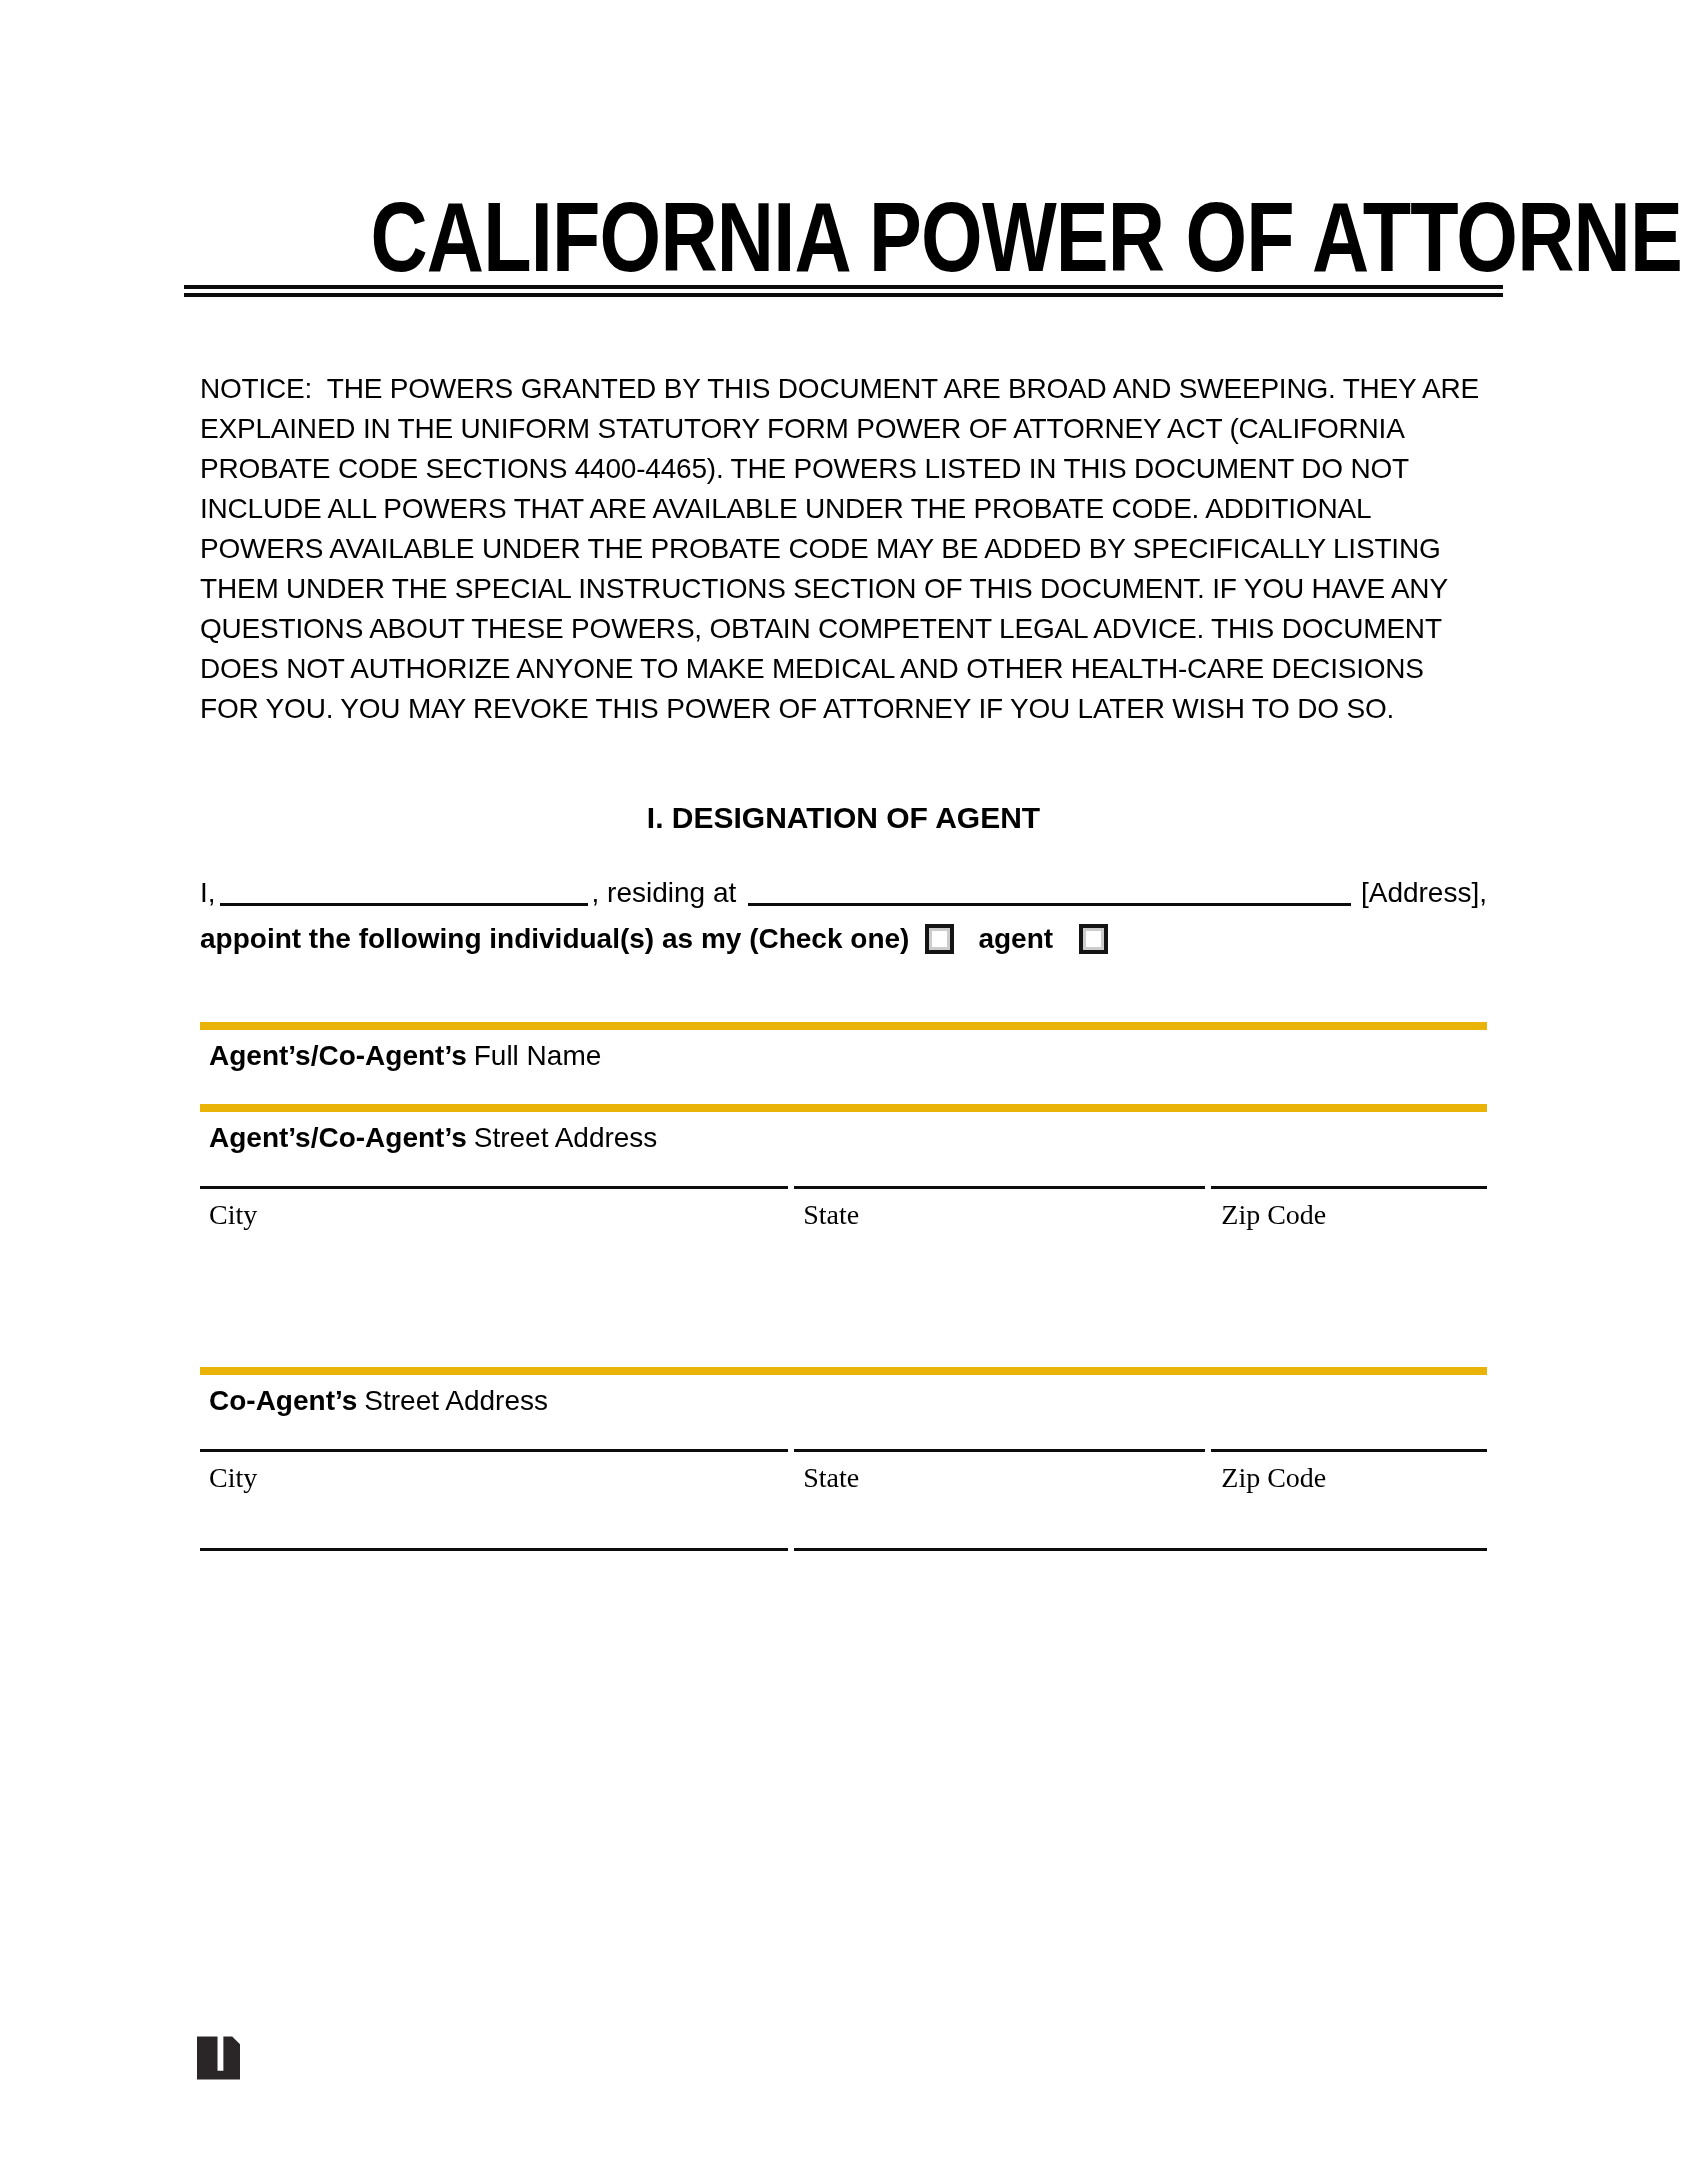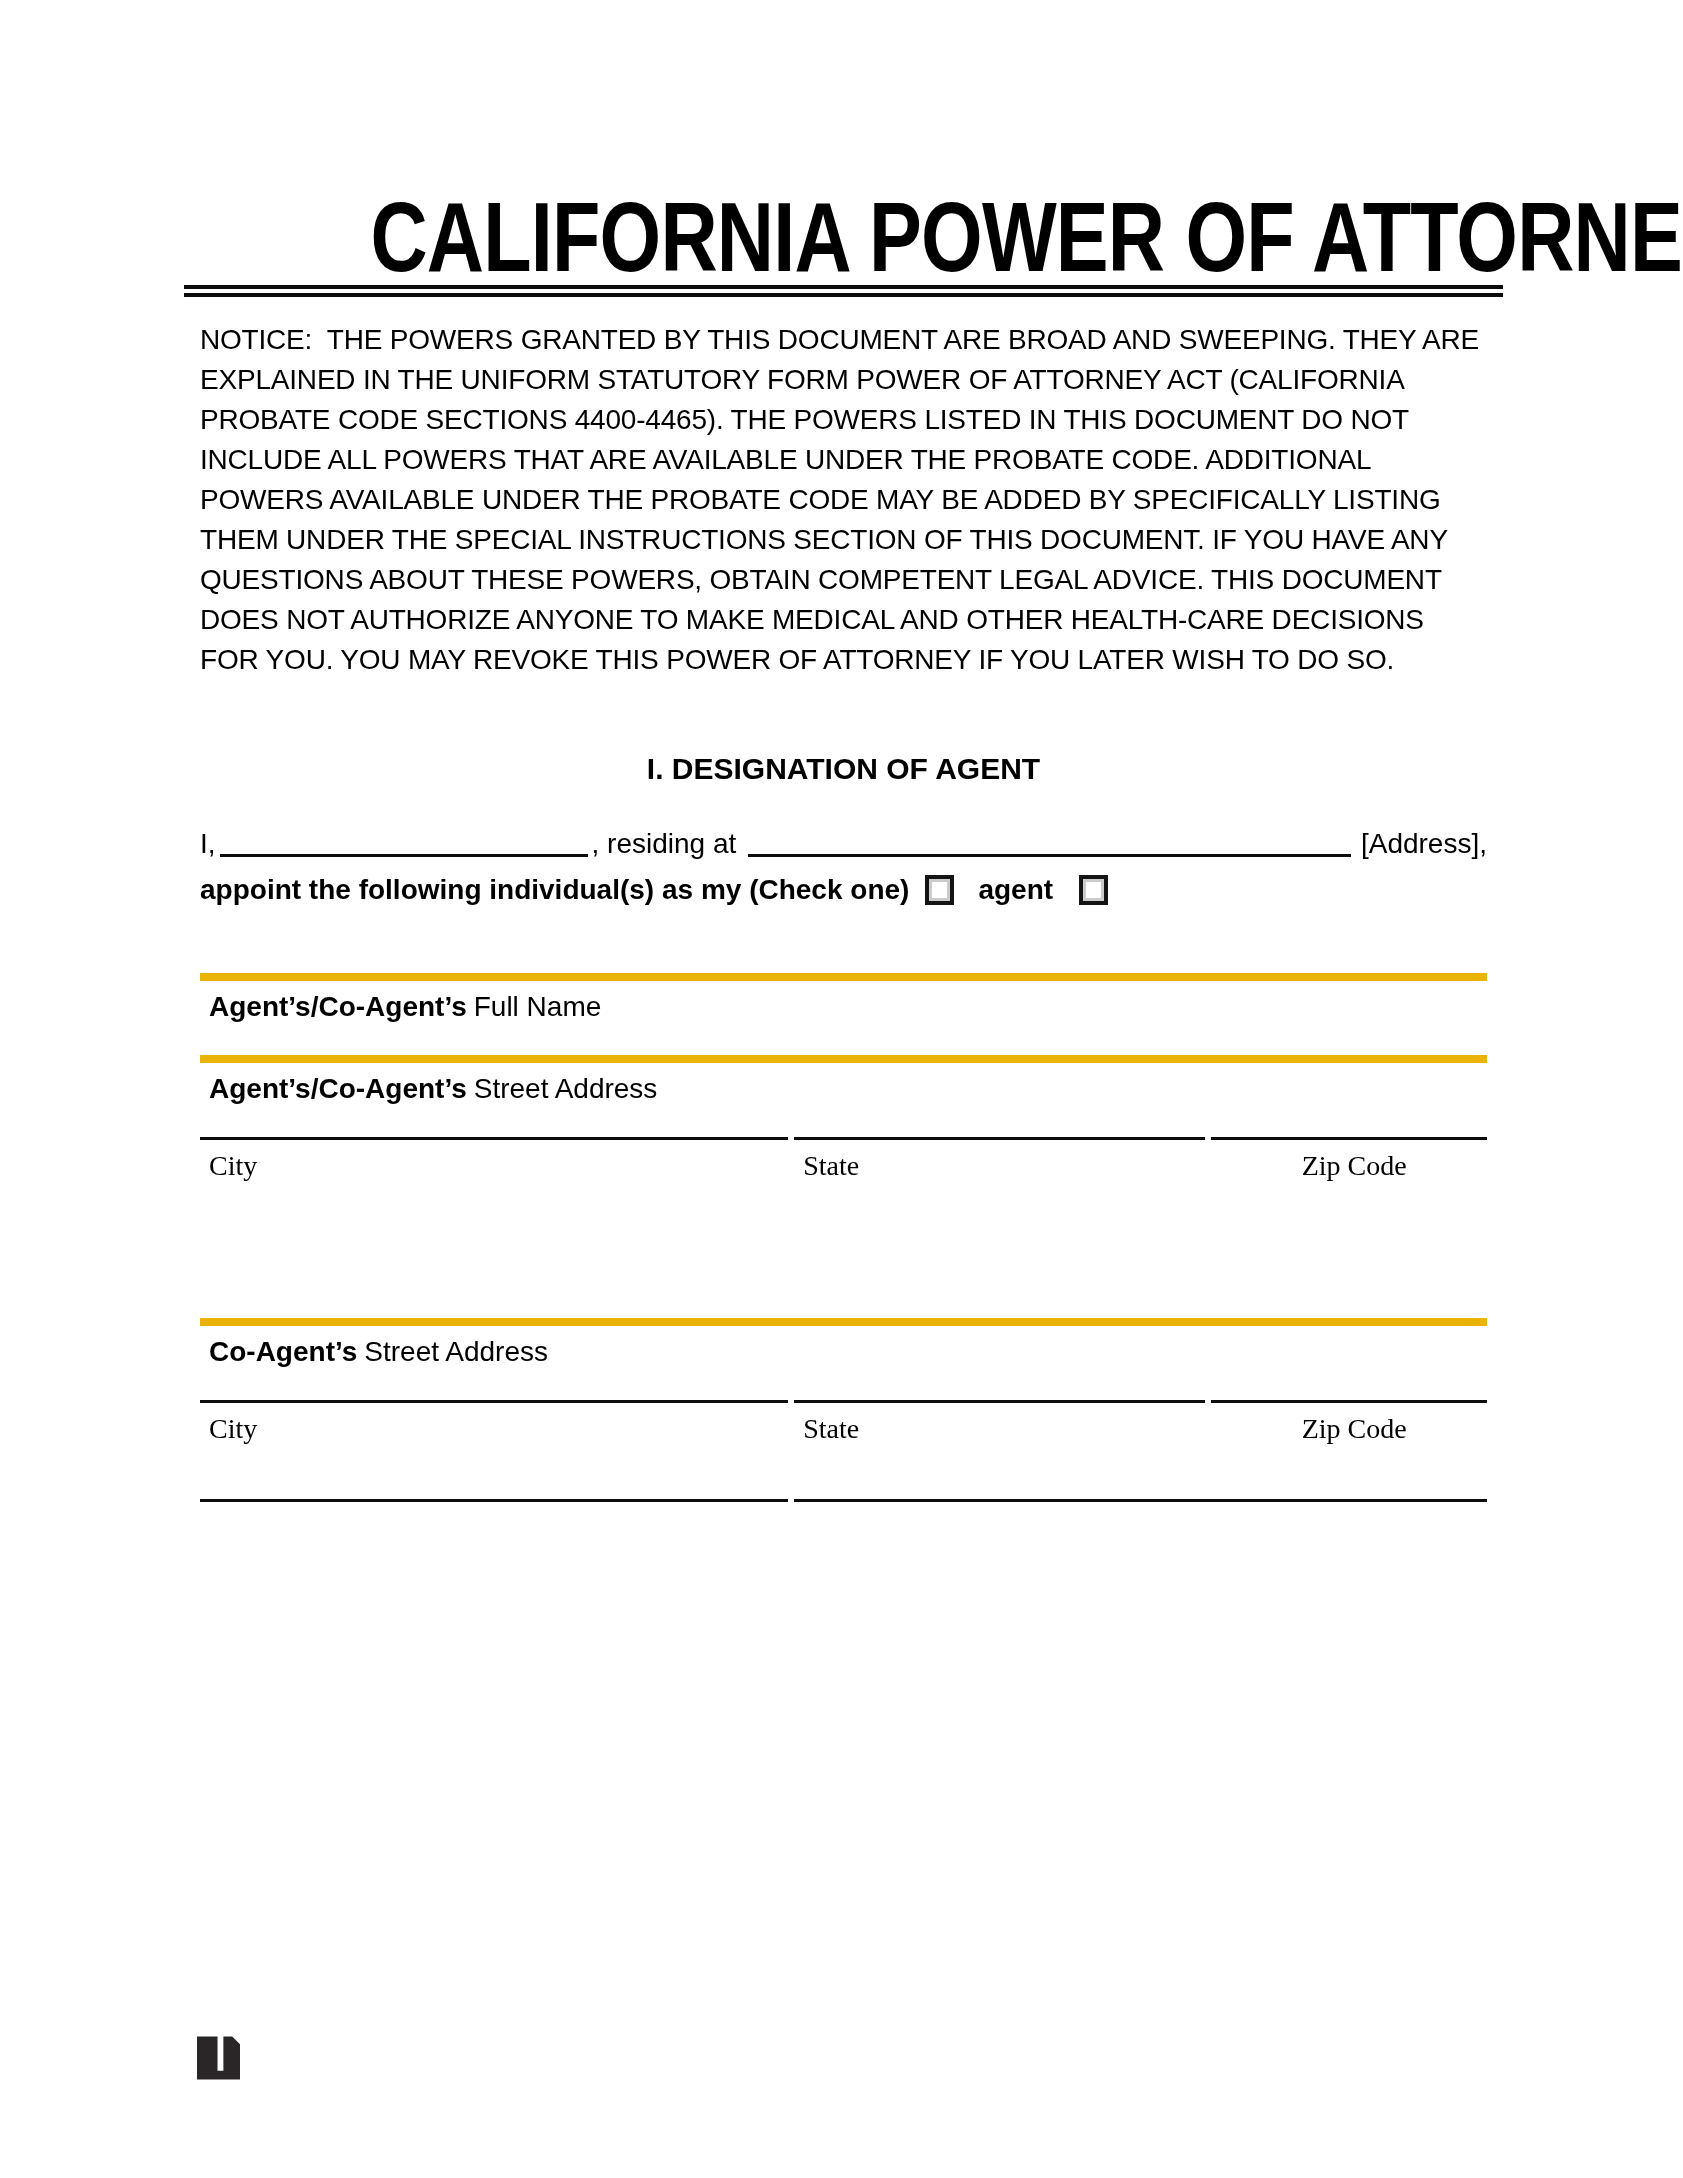"NOTICE: THE POWERS GRANTED BY" .notice { margin-top: 23px -> 72px }
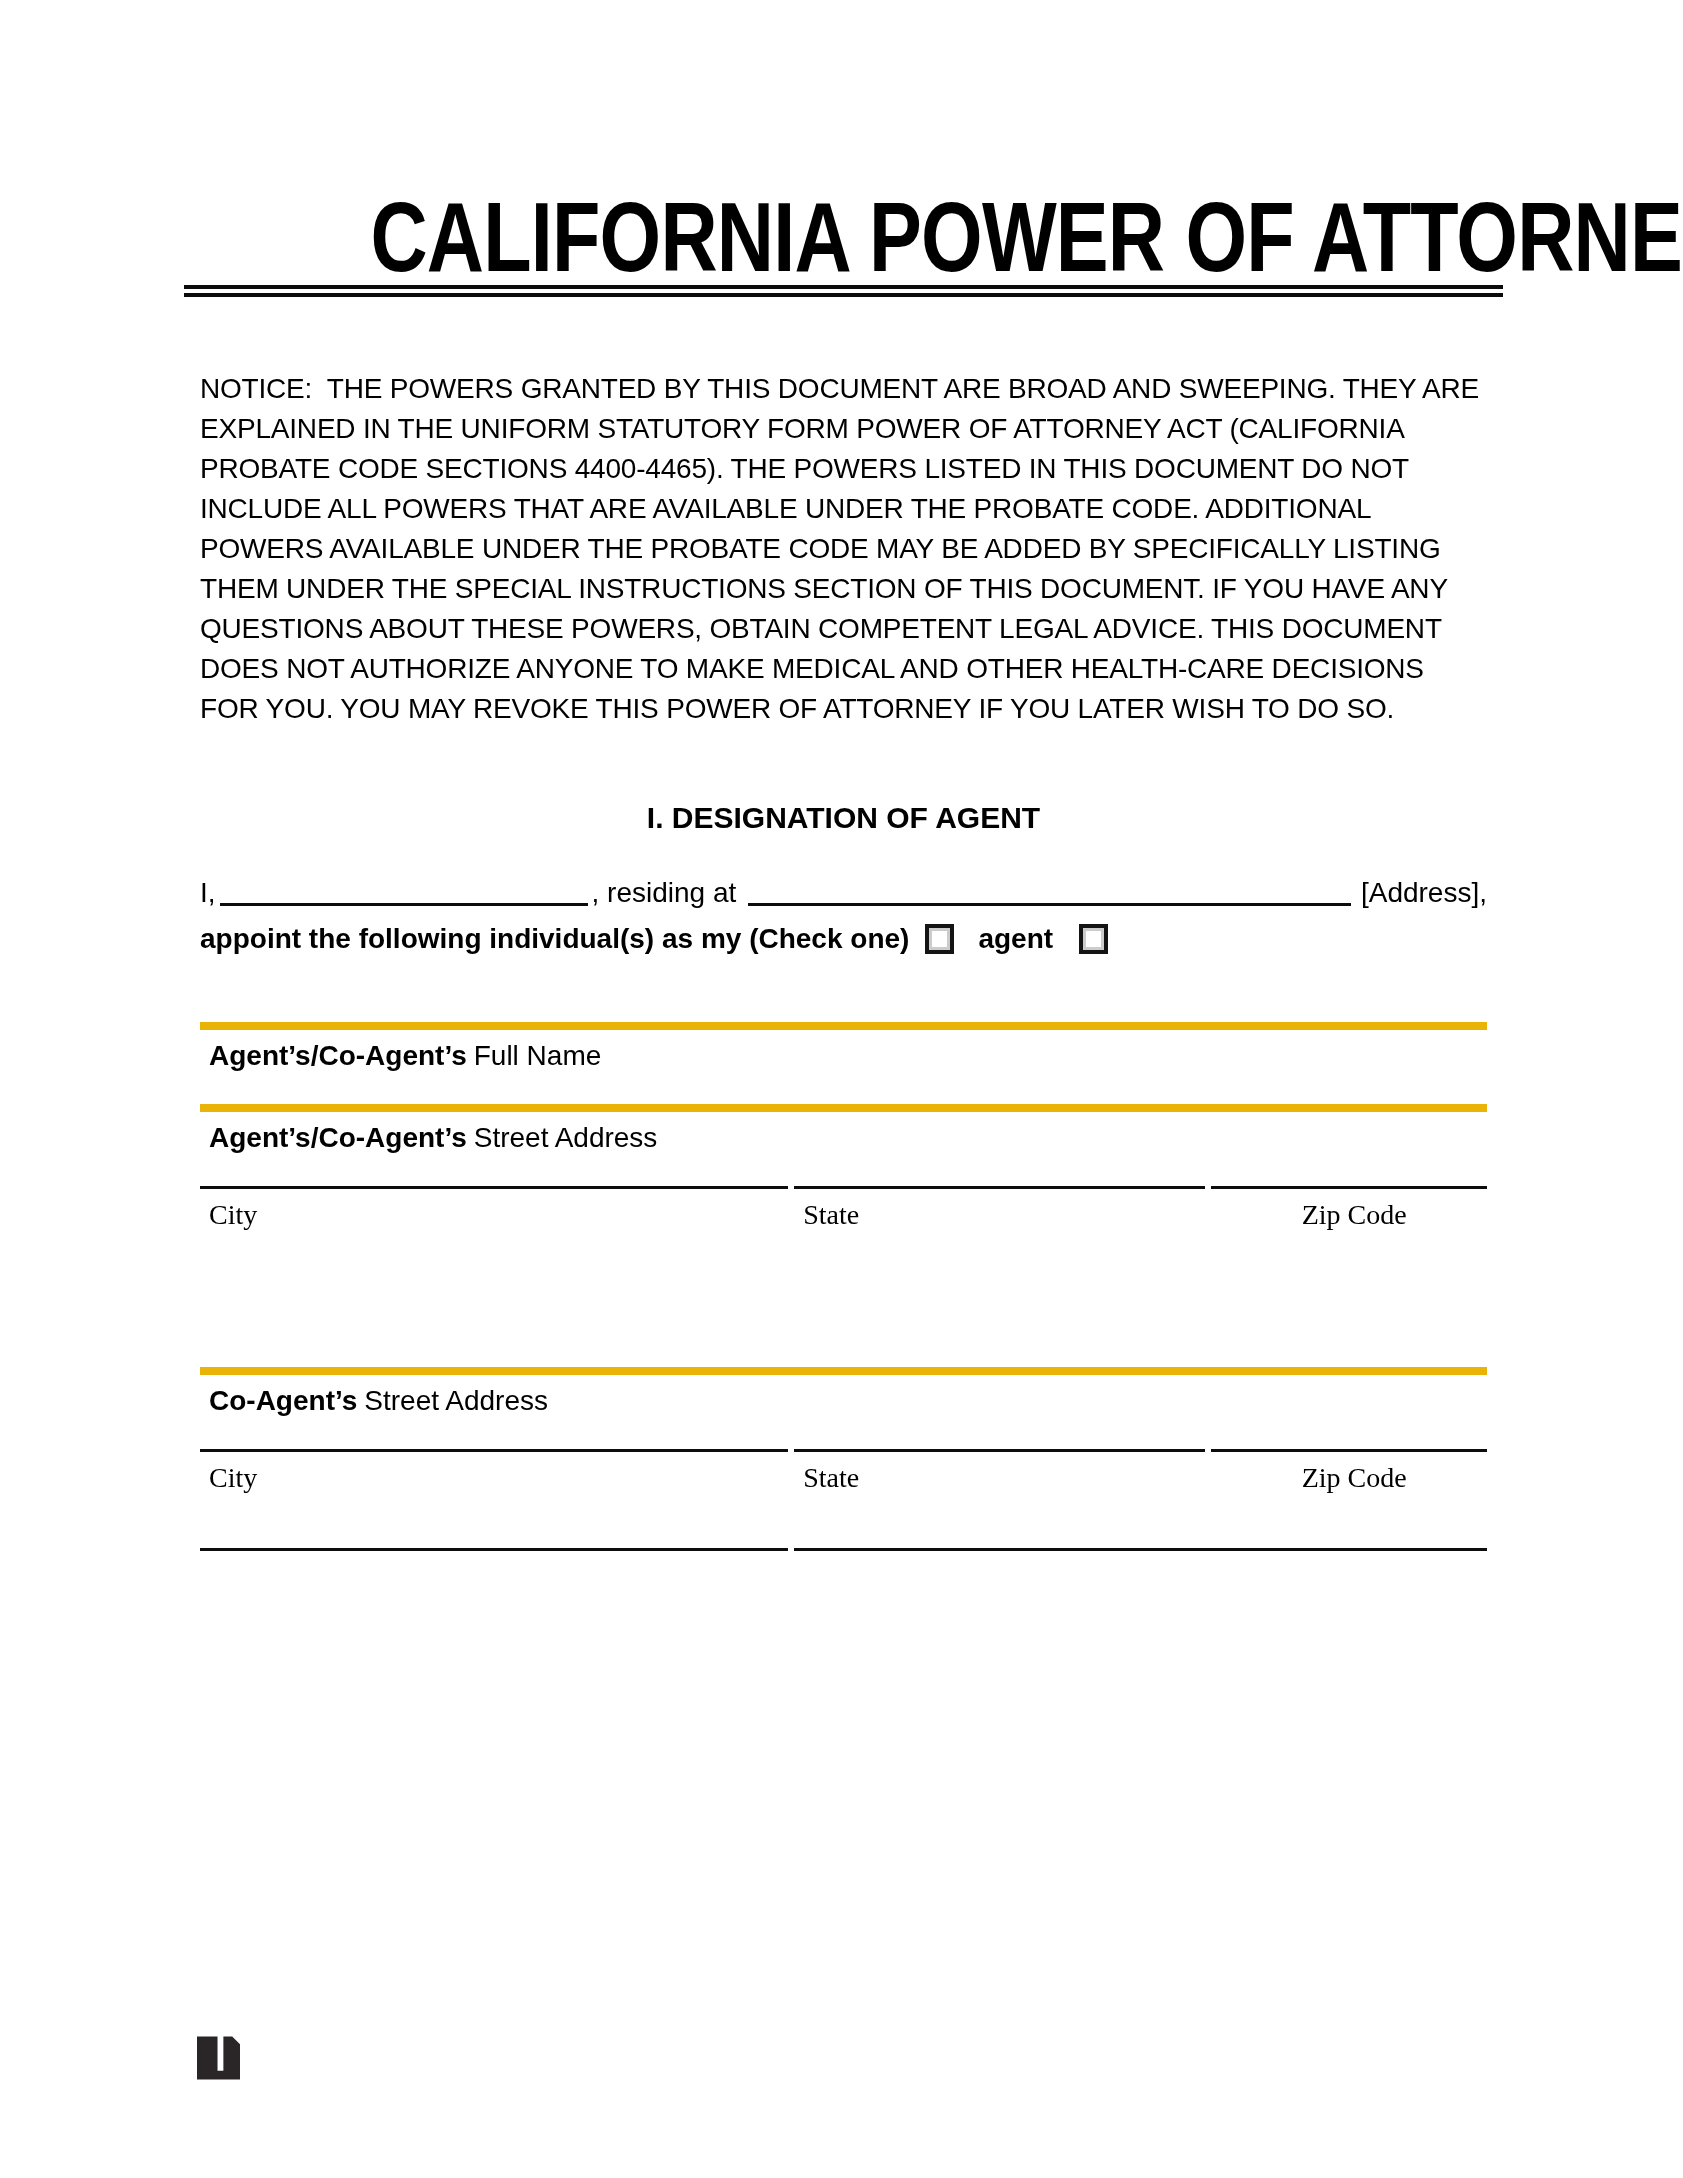"Zip Code" .w3 { text-align: center -> none }
